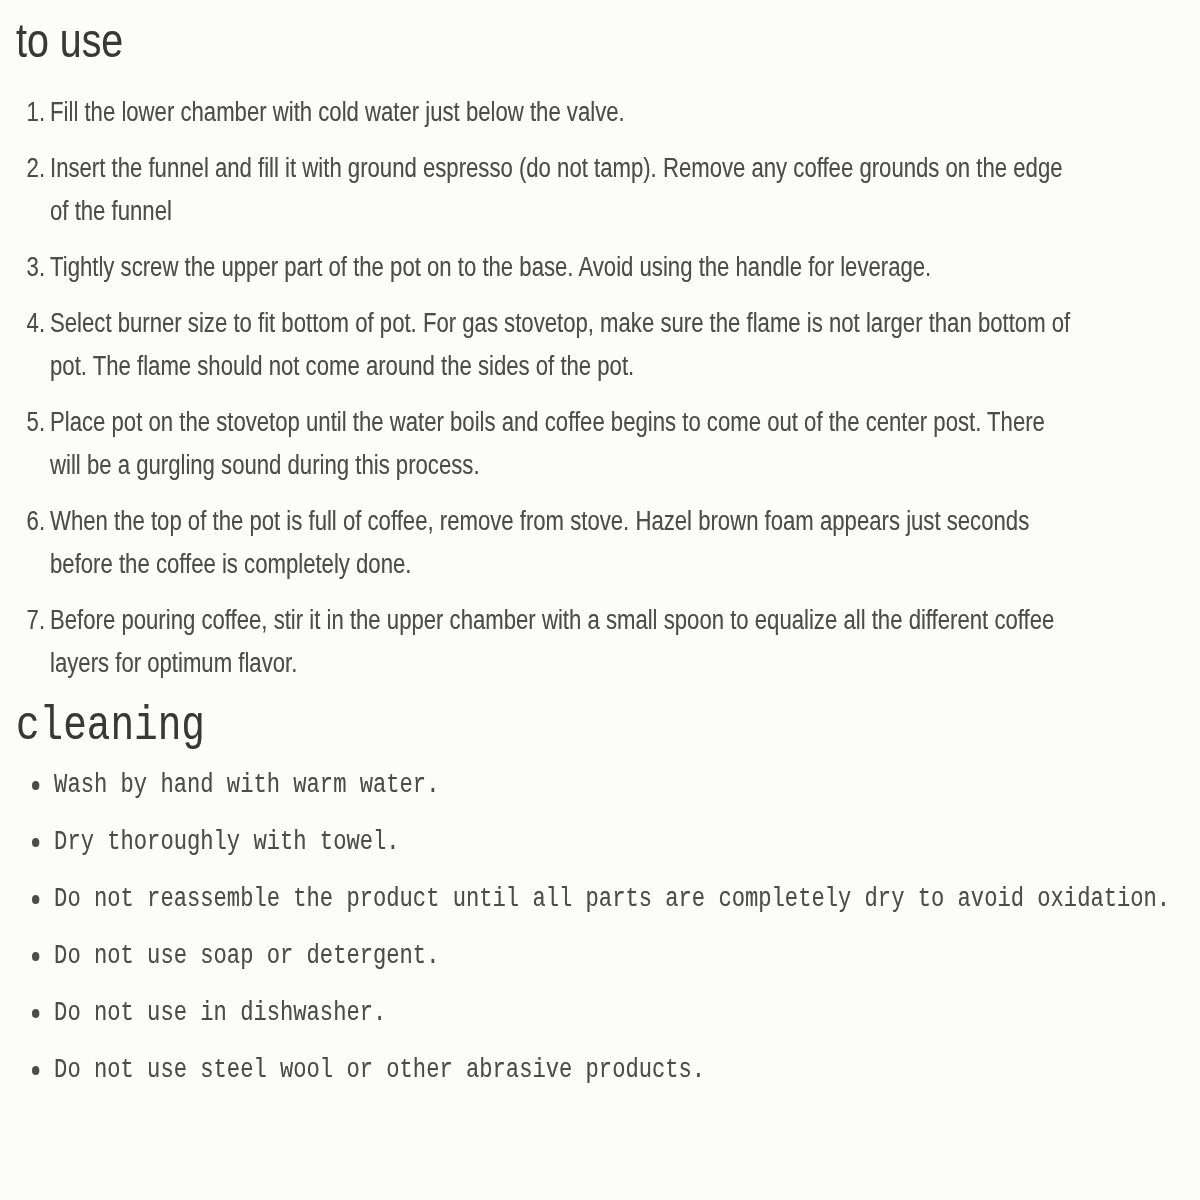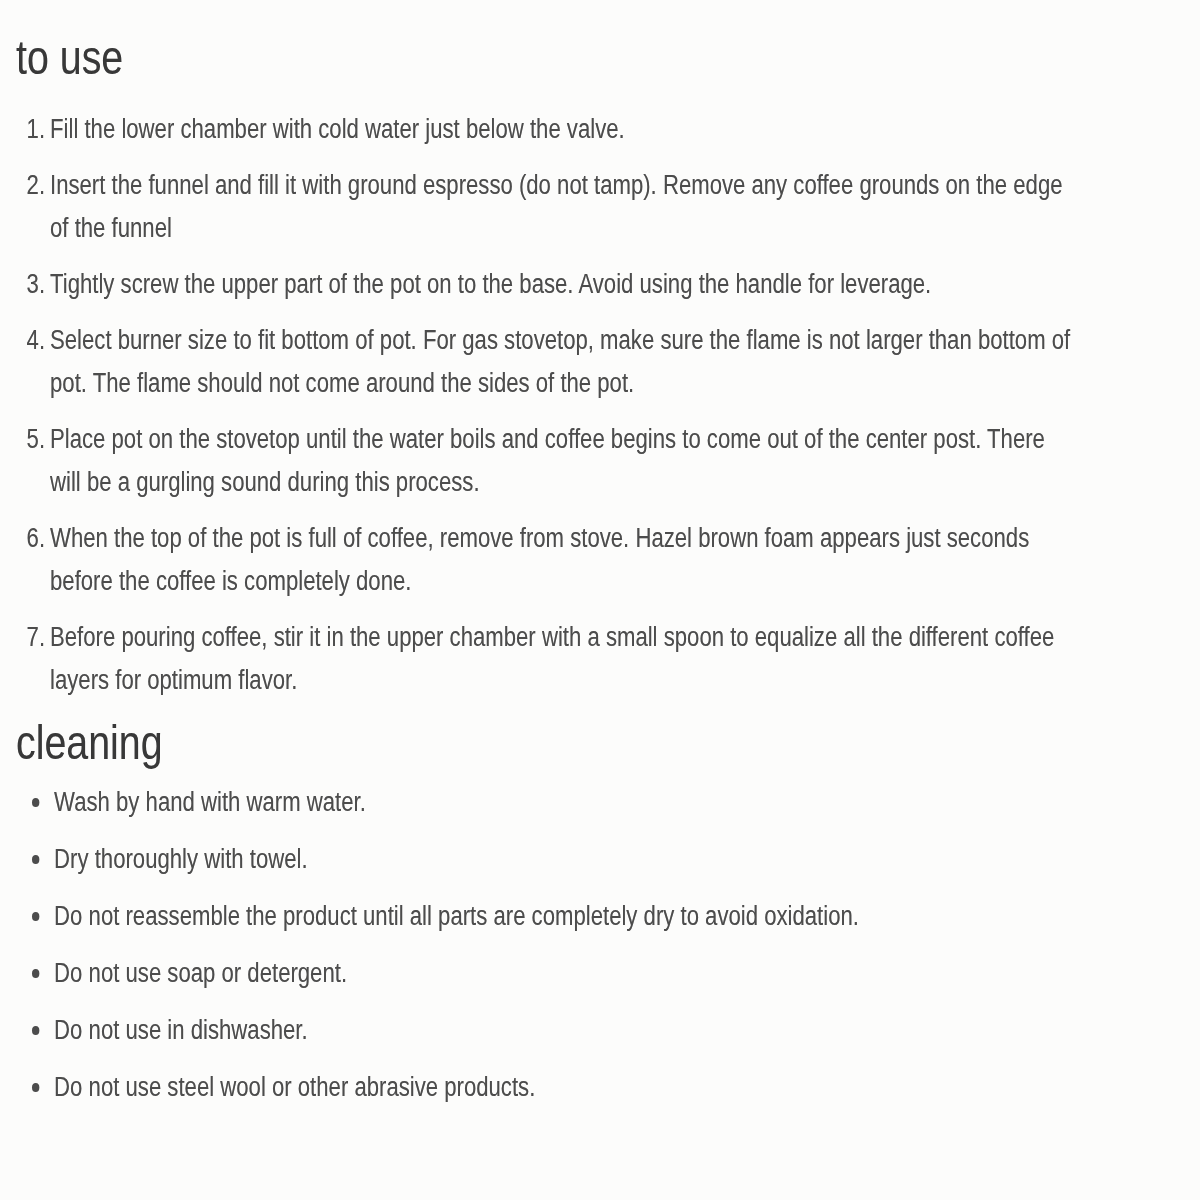"to use" .page { padding-top: 30px -> 13px }
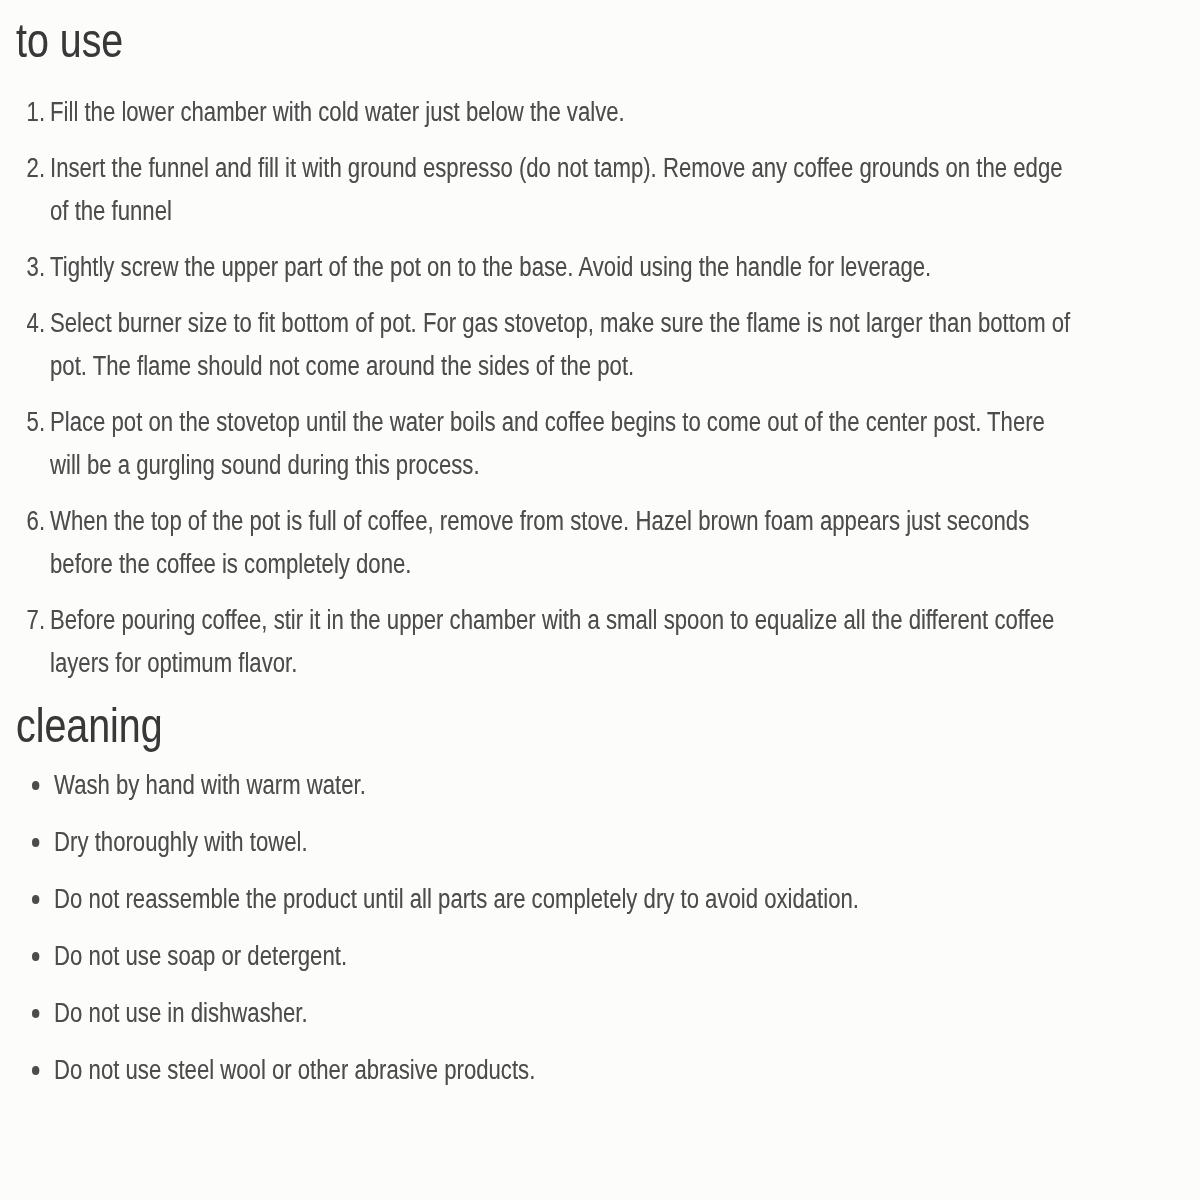"cleaning" .section-cleaning { font-family: none -> Liberation Mono, monospace }
